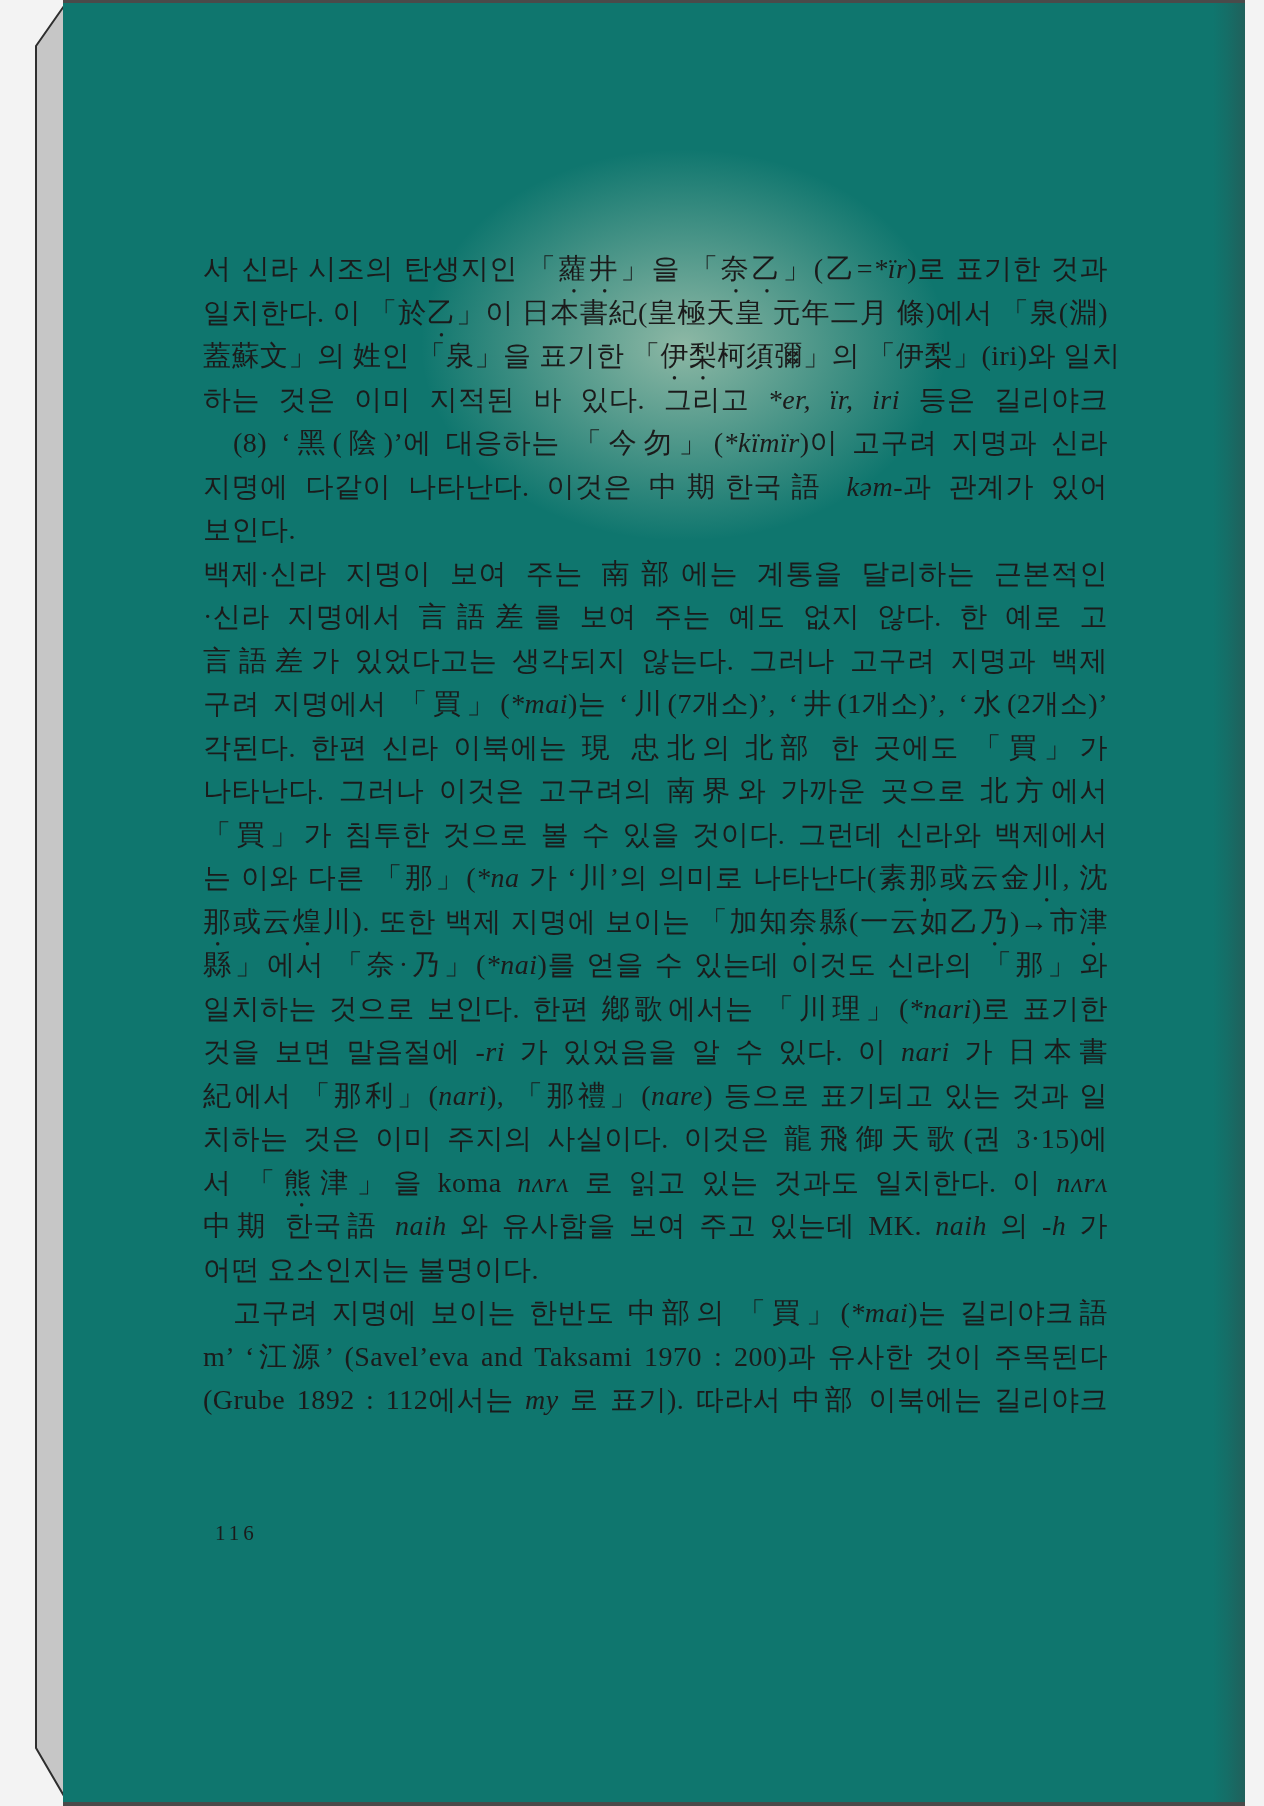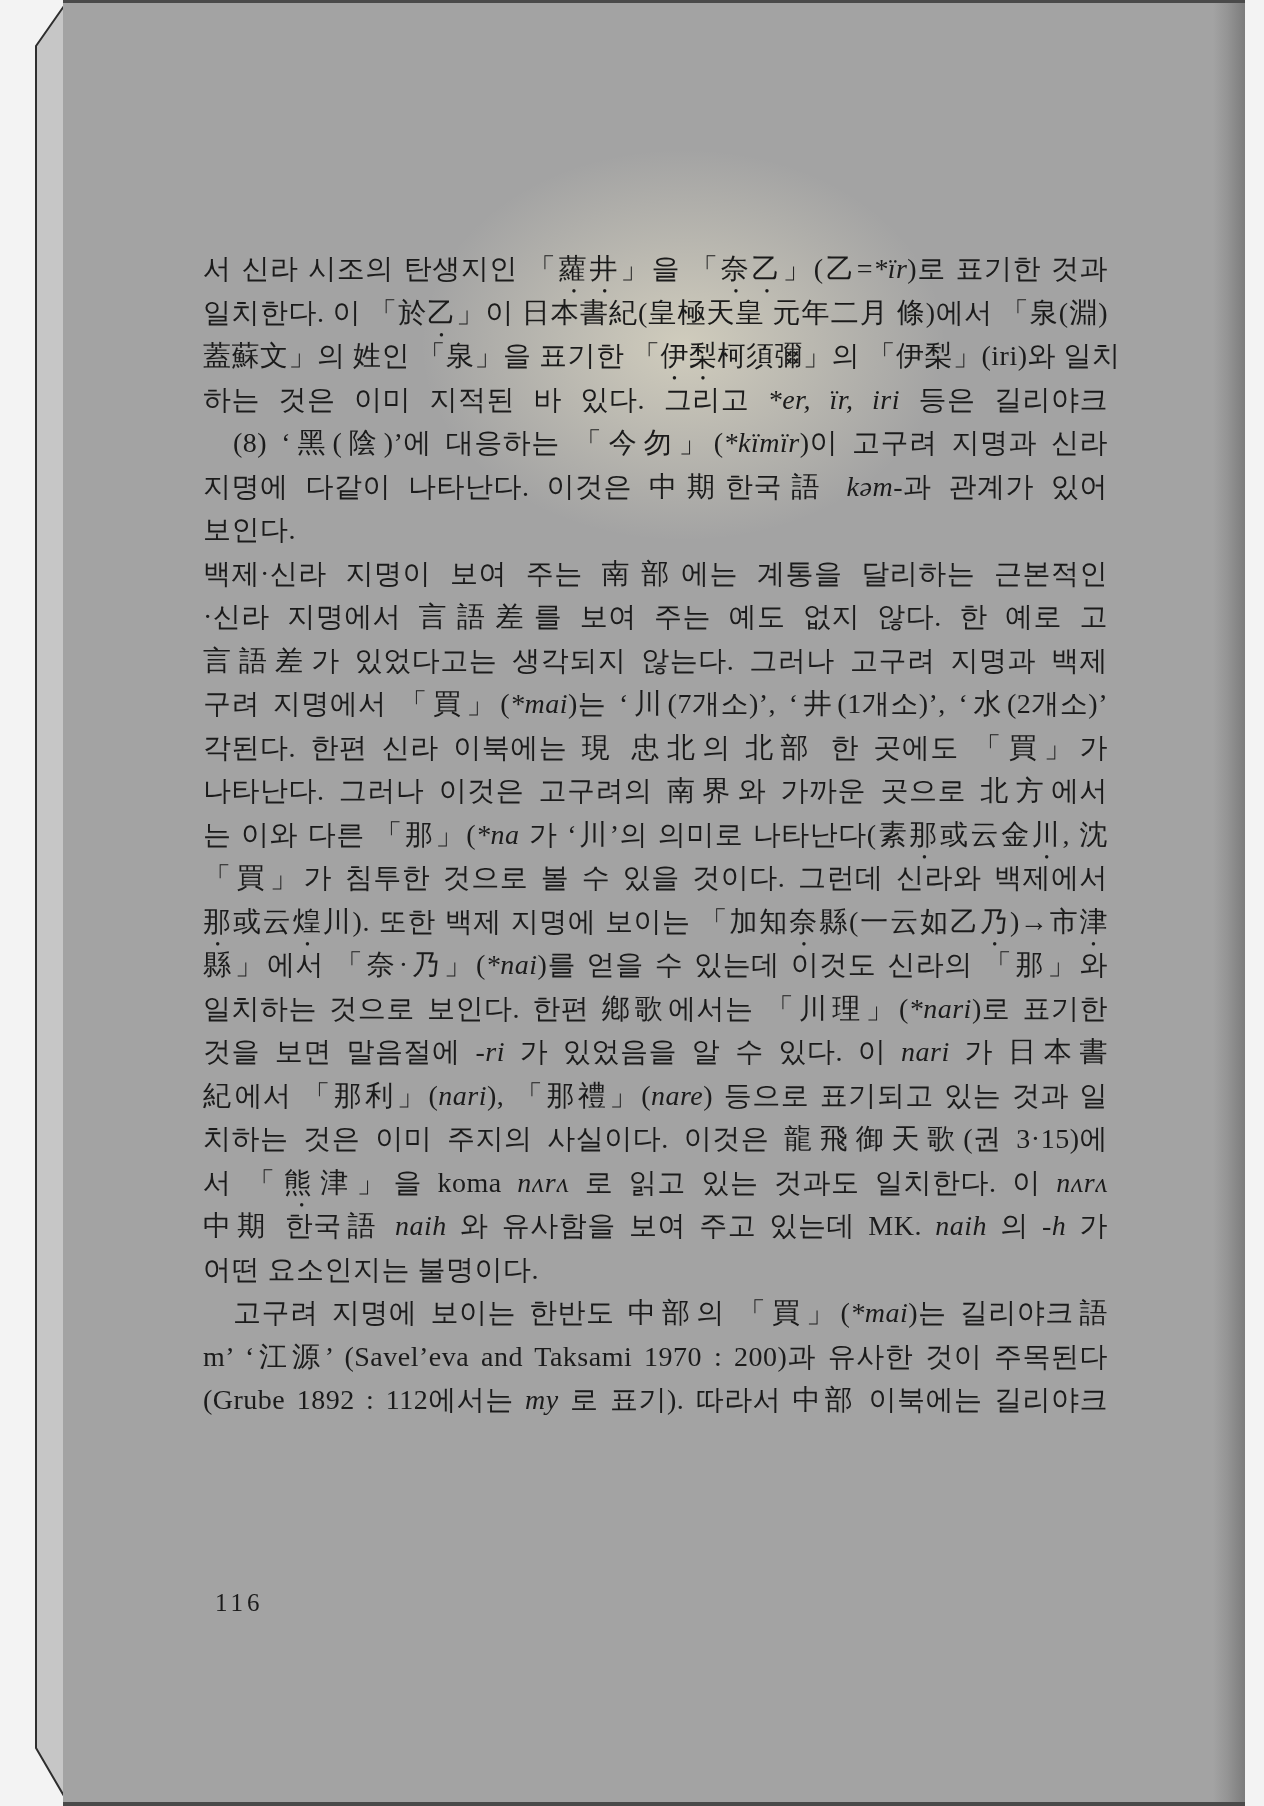"서 신라 시조의 탄생지인 「蘿井」을" .page { background: #a3a3a3 -> #0f766e }
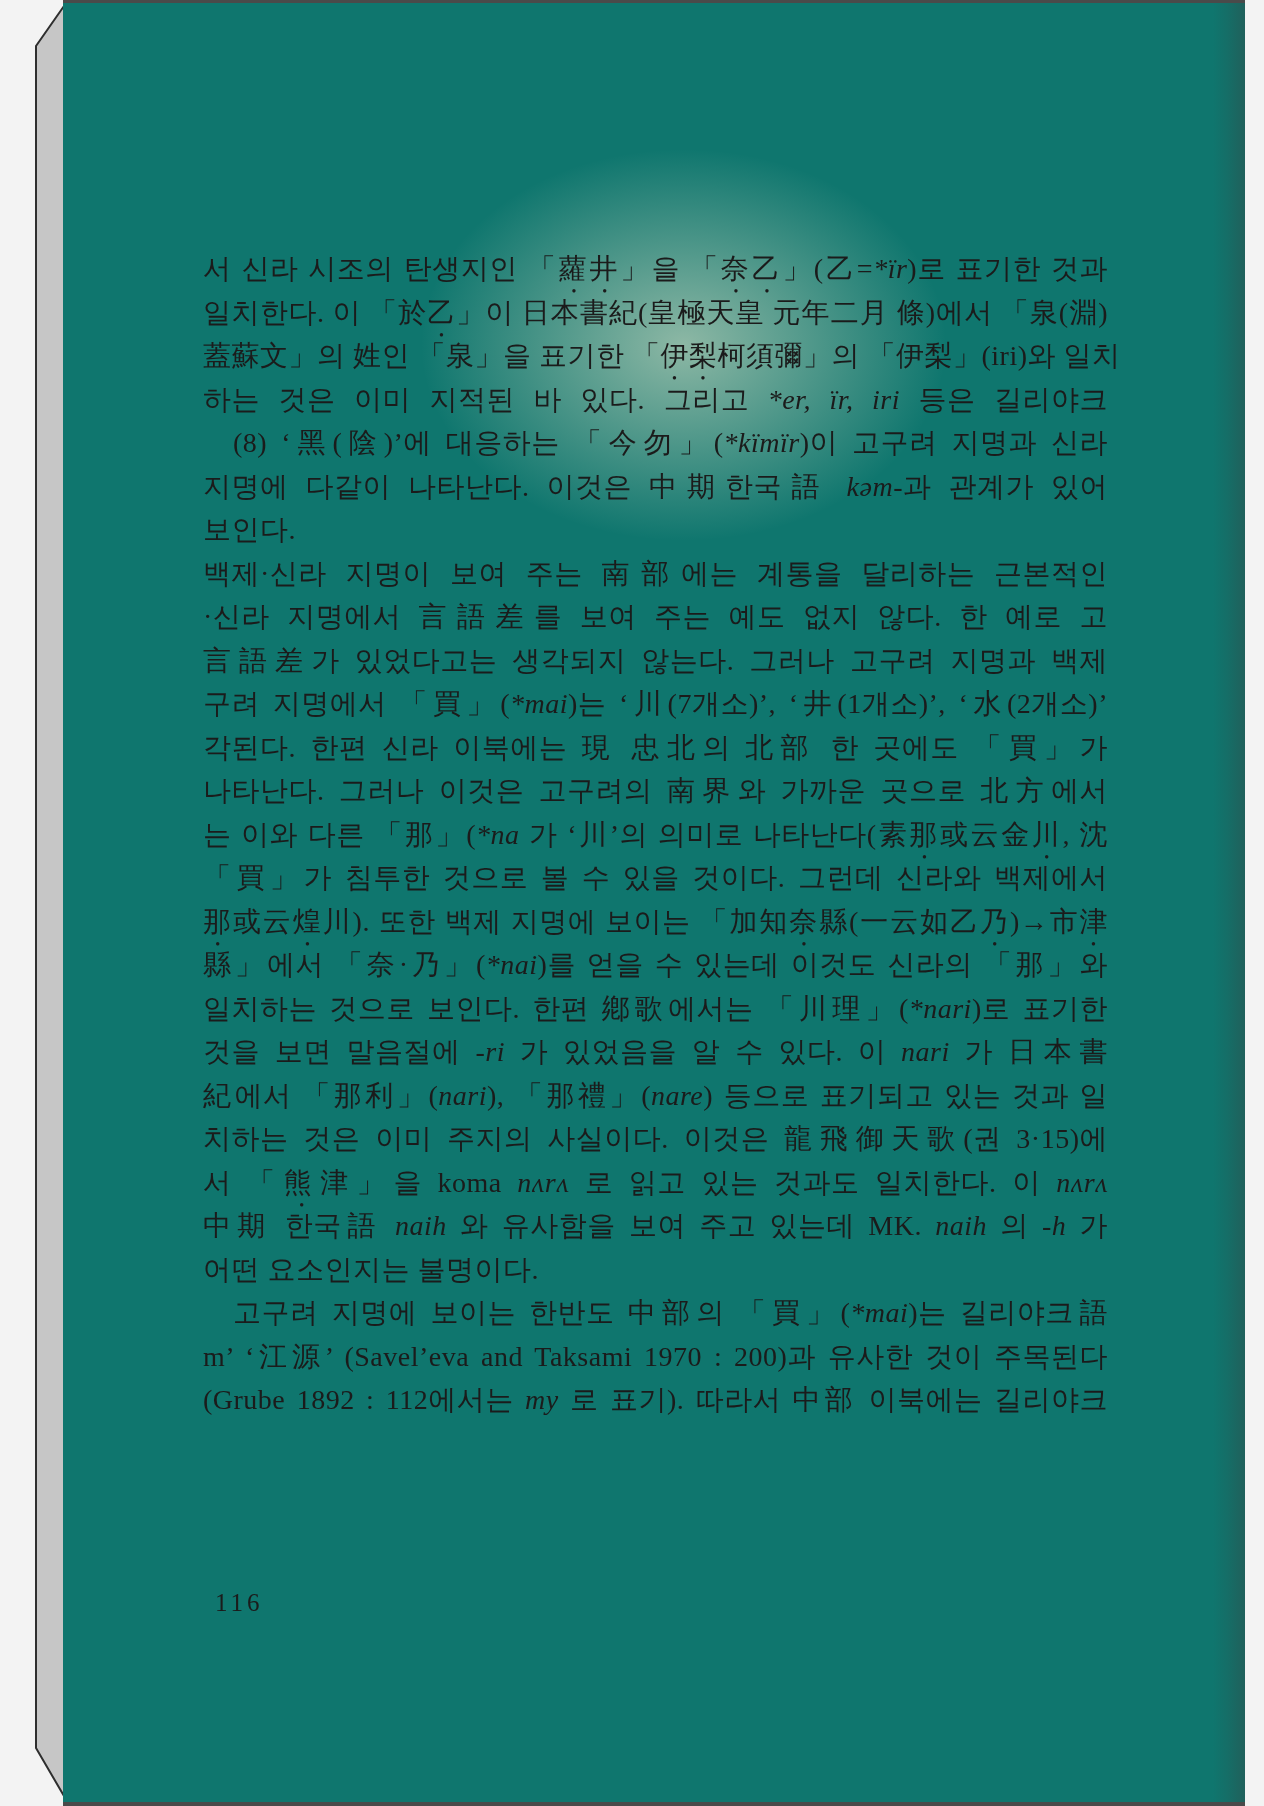"는 이와 다른 「那」(*na 가" div.line { order: before "「買」가 침투한 것으로 볼 수" -> after "「買」가 침투한 것으로 볼 수" }
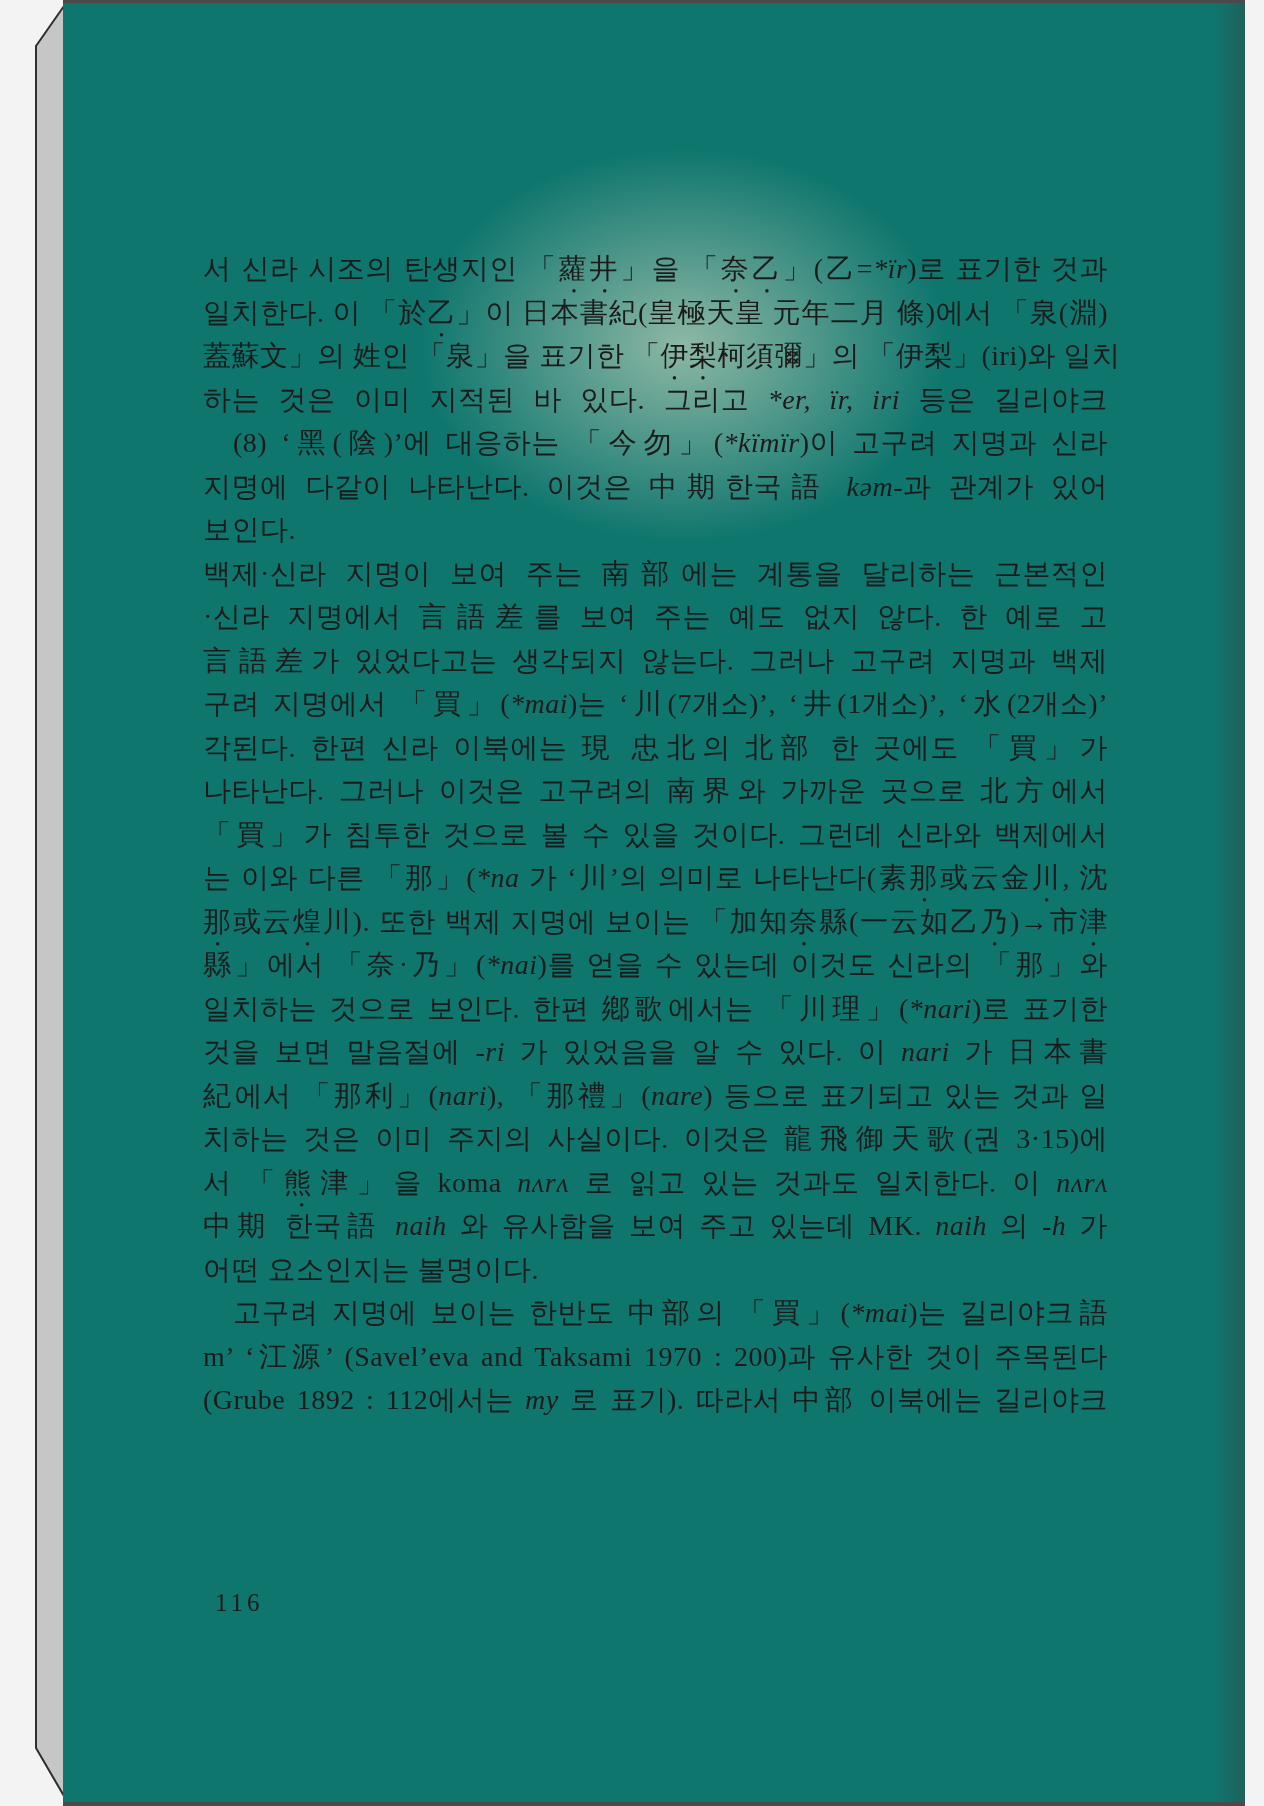"116" .page-number { font-size: 25px -> 21px; top: 1586px -> 1518px }
